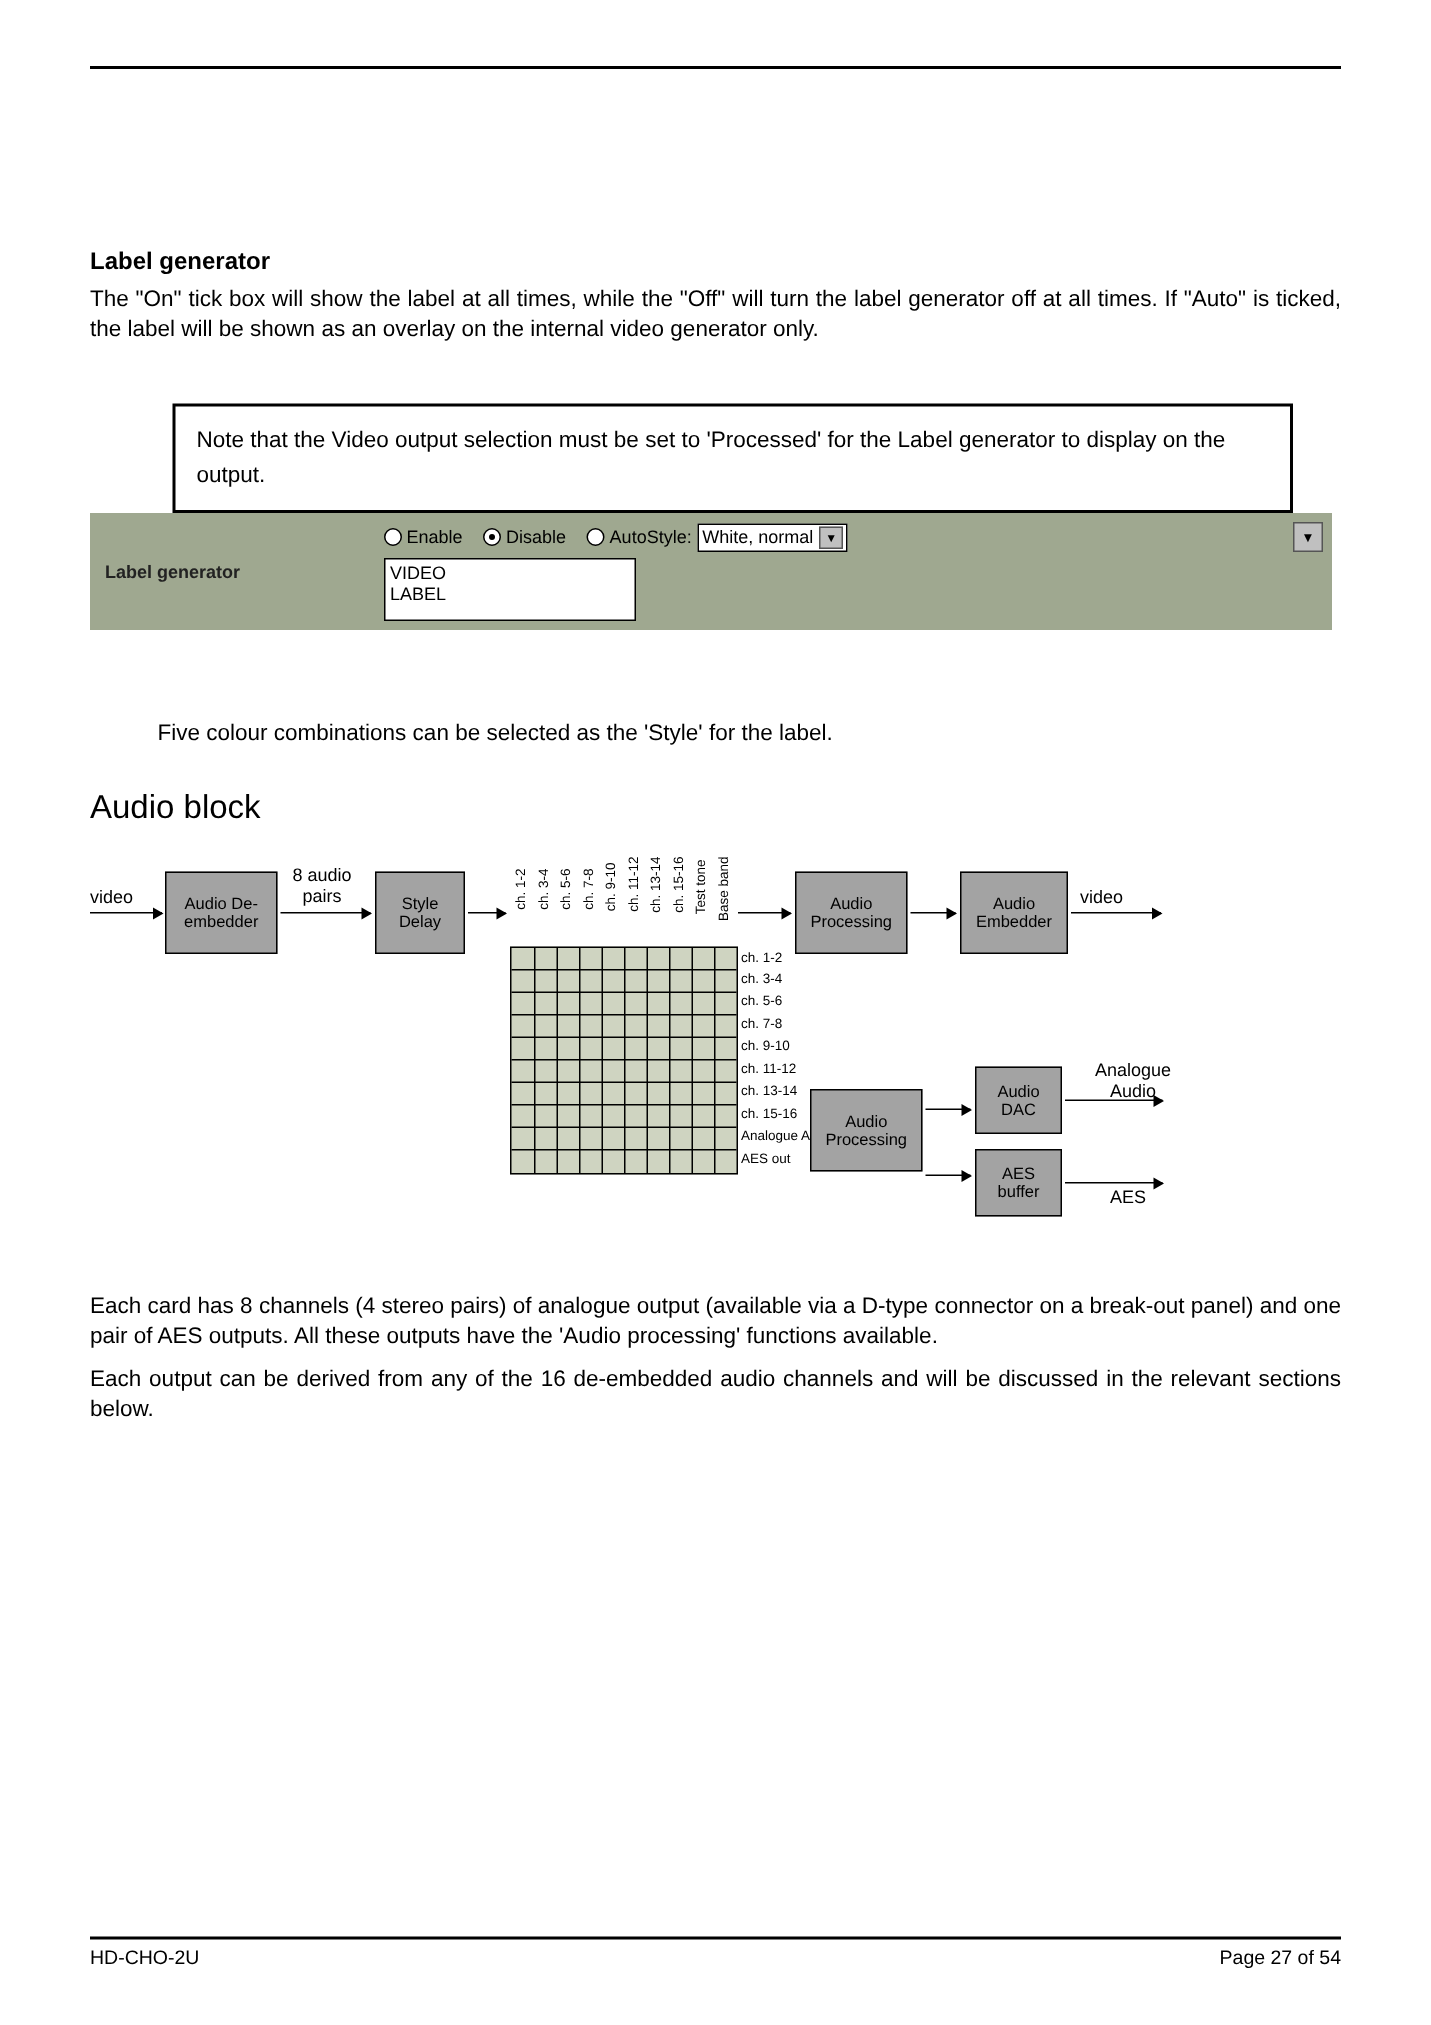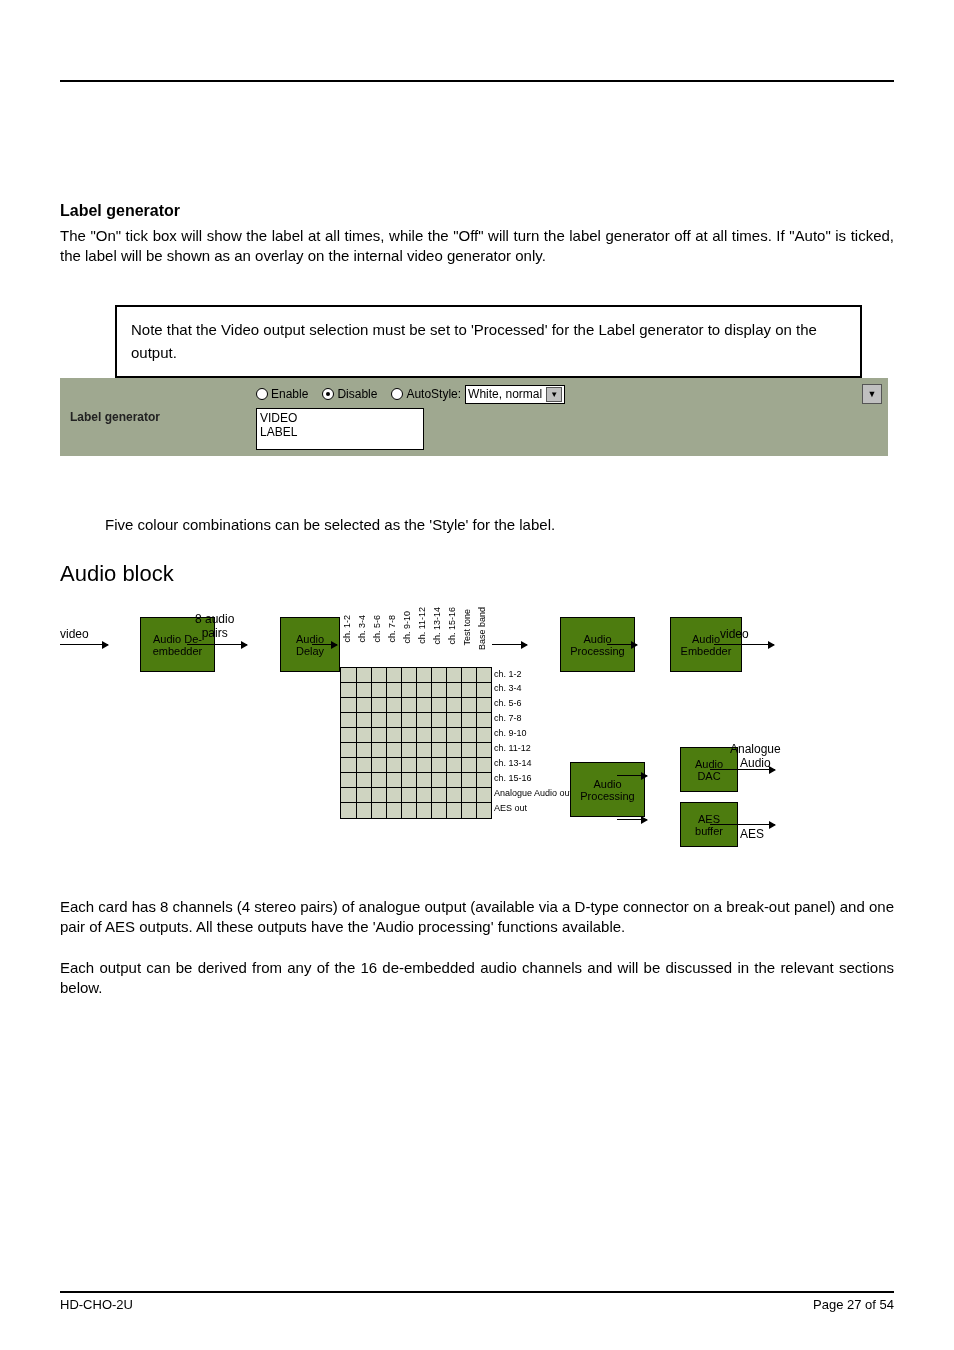"Label generator" .page { padding: 80px 60px 40px 60px -> 44px 60px 40px 60px }
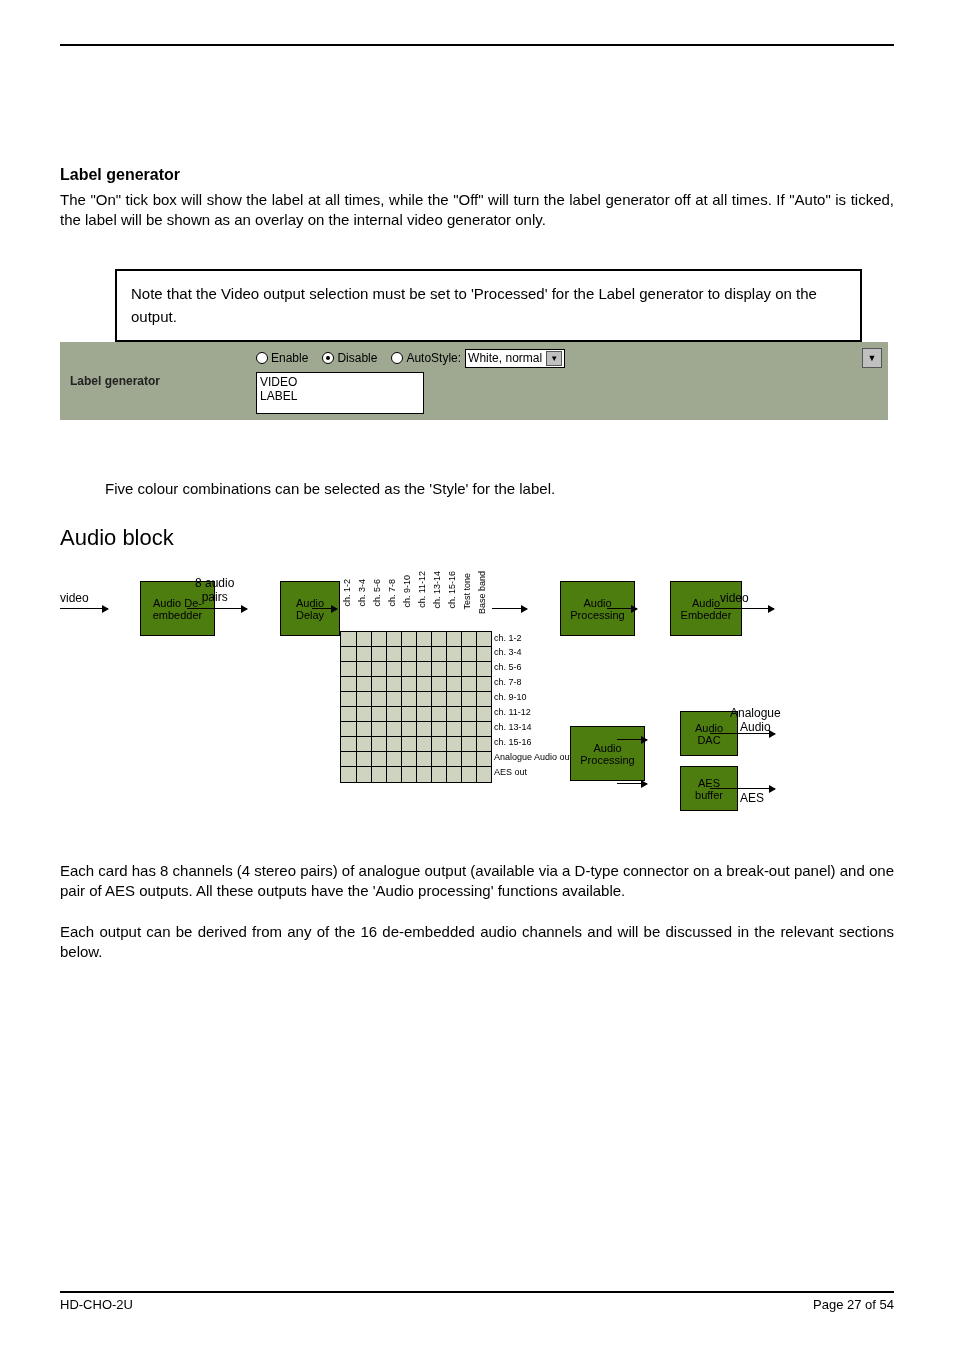"Audio De- embedder" .blk { background: #4d7c0f -> #a3a3a3; margin-left: 30px -> none }
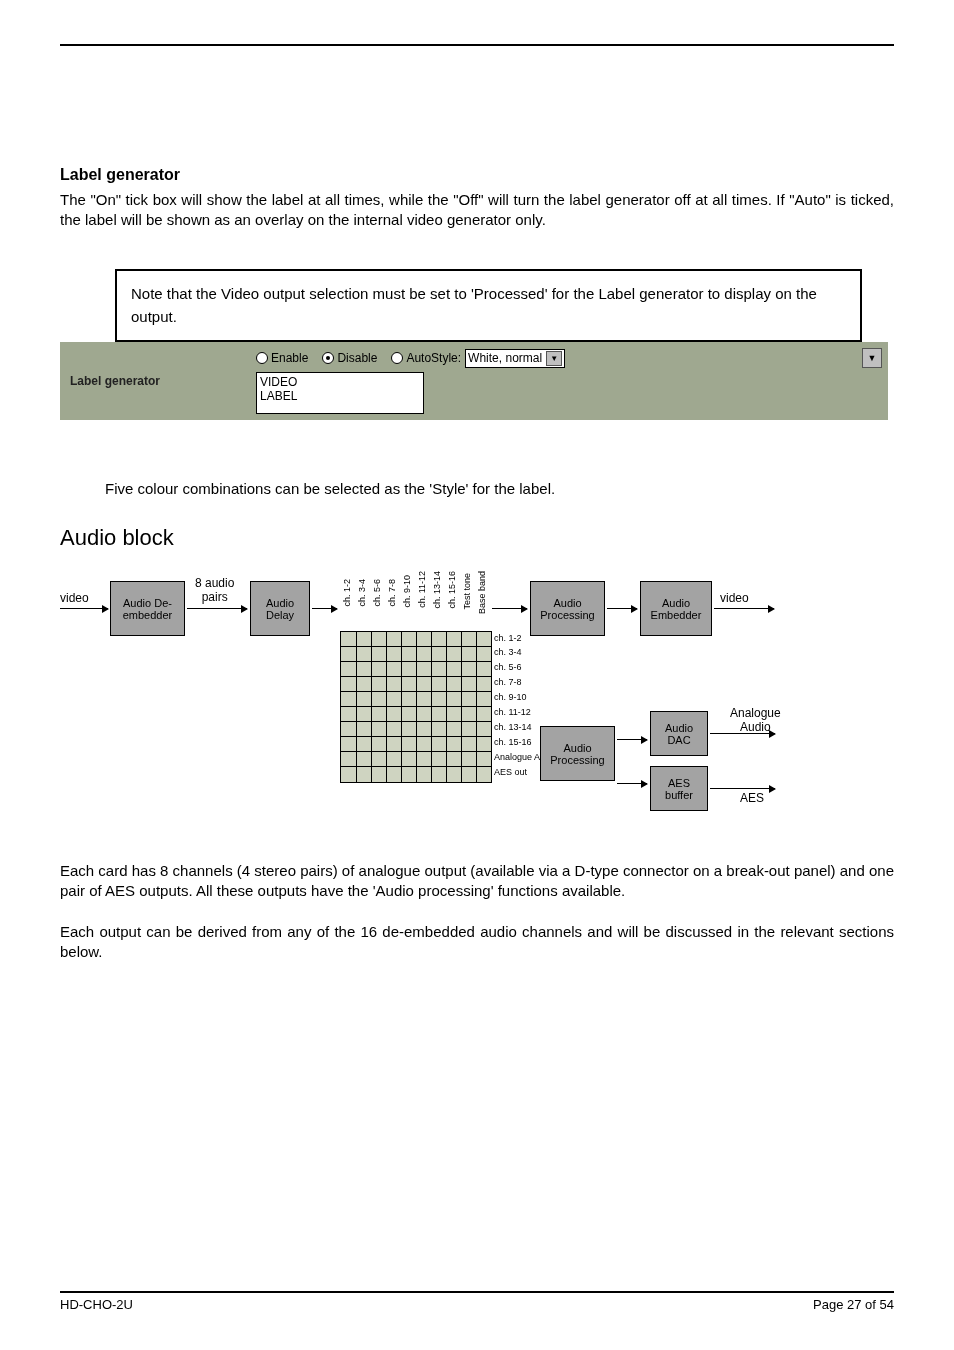"Audio Delay" div.blk { text: Audio -> Style }
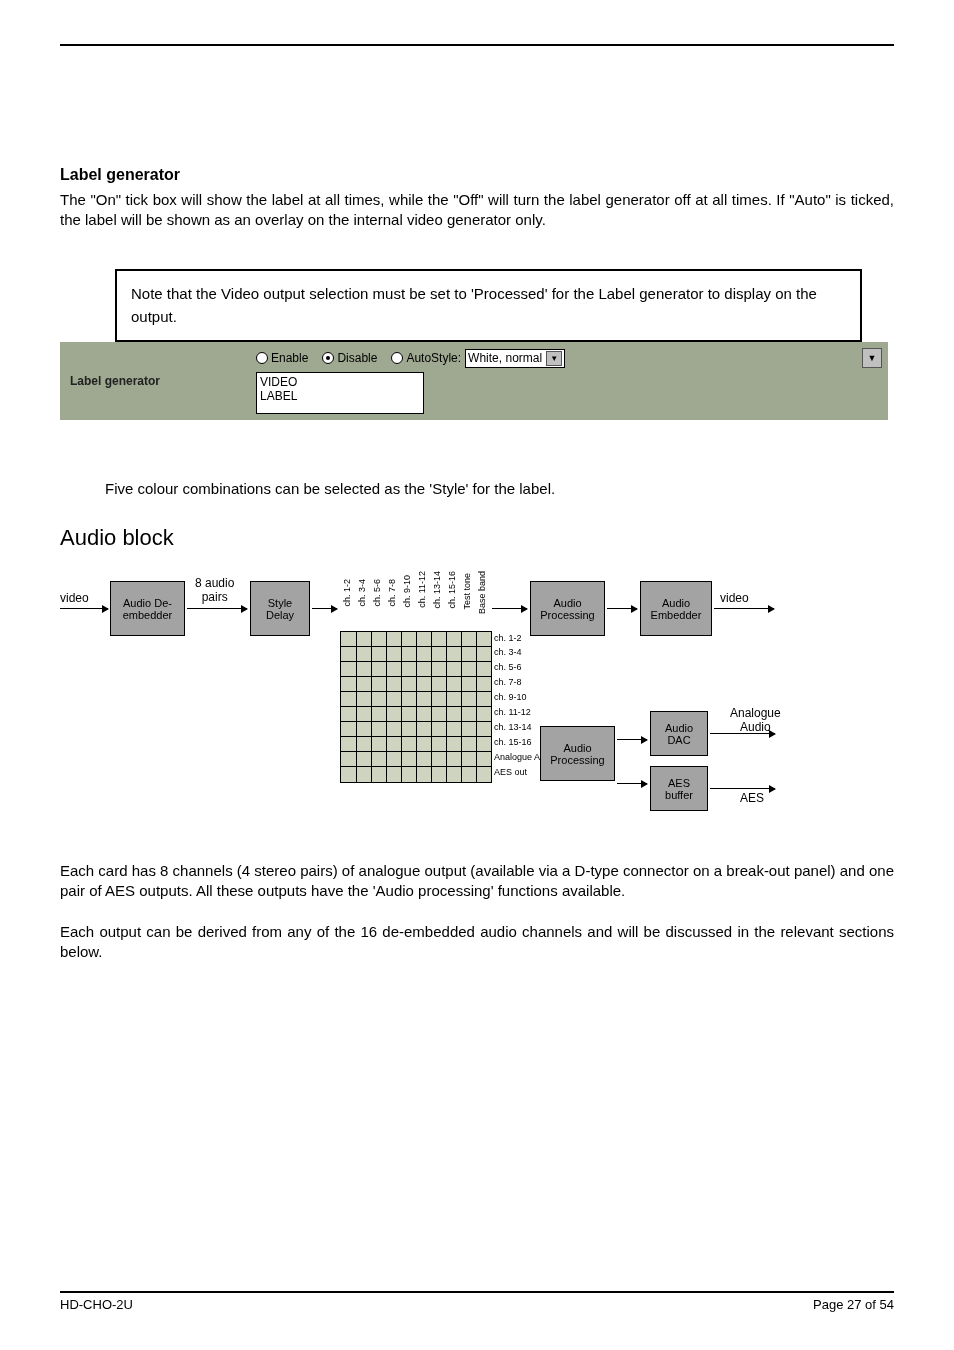"Each output can be derived" div.body-para { margin-top: 20px -> 8px }
